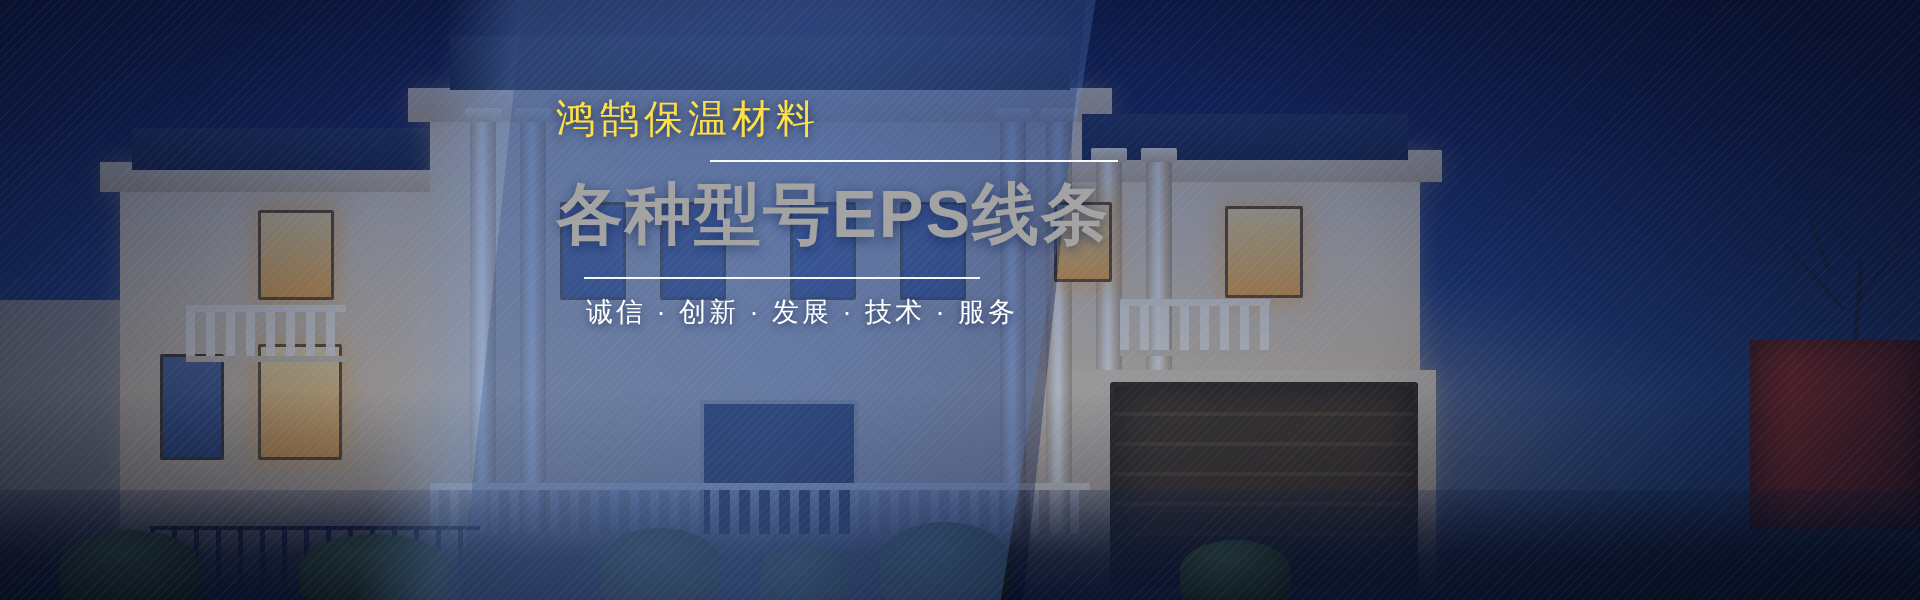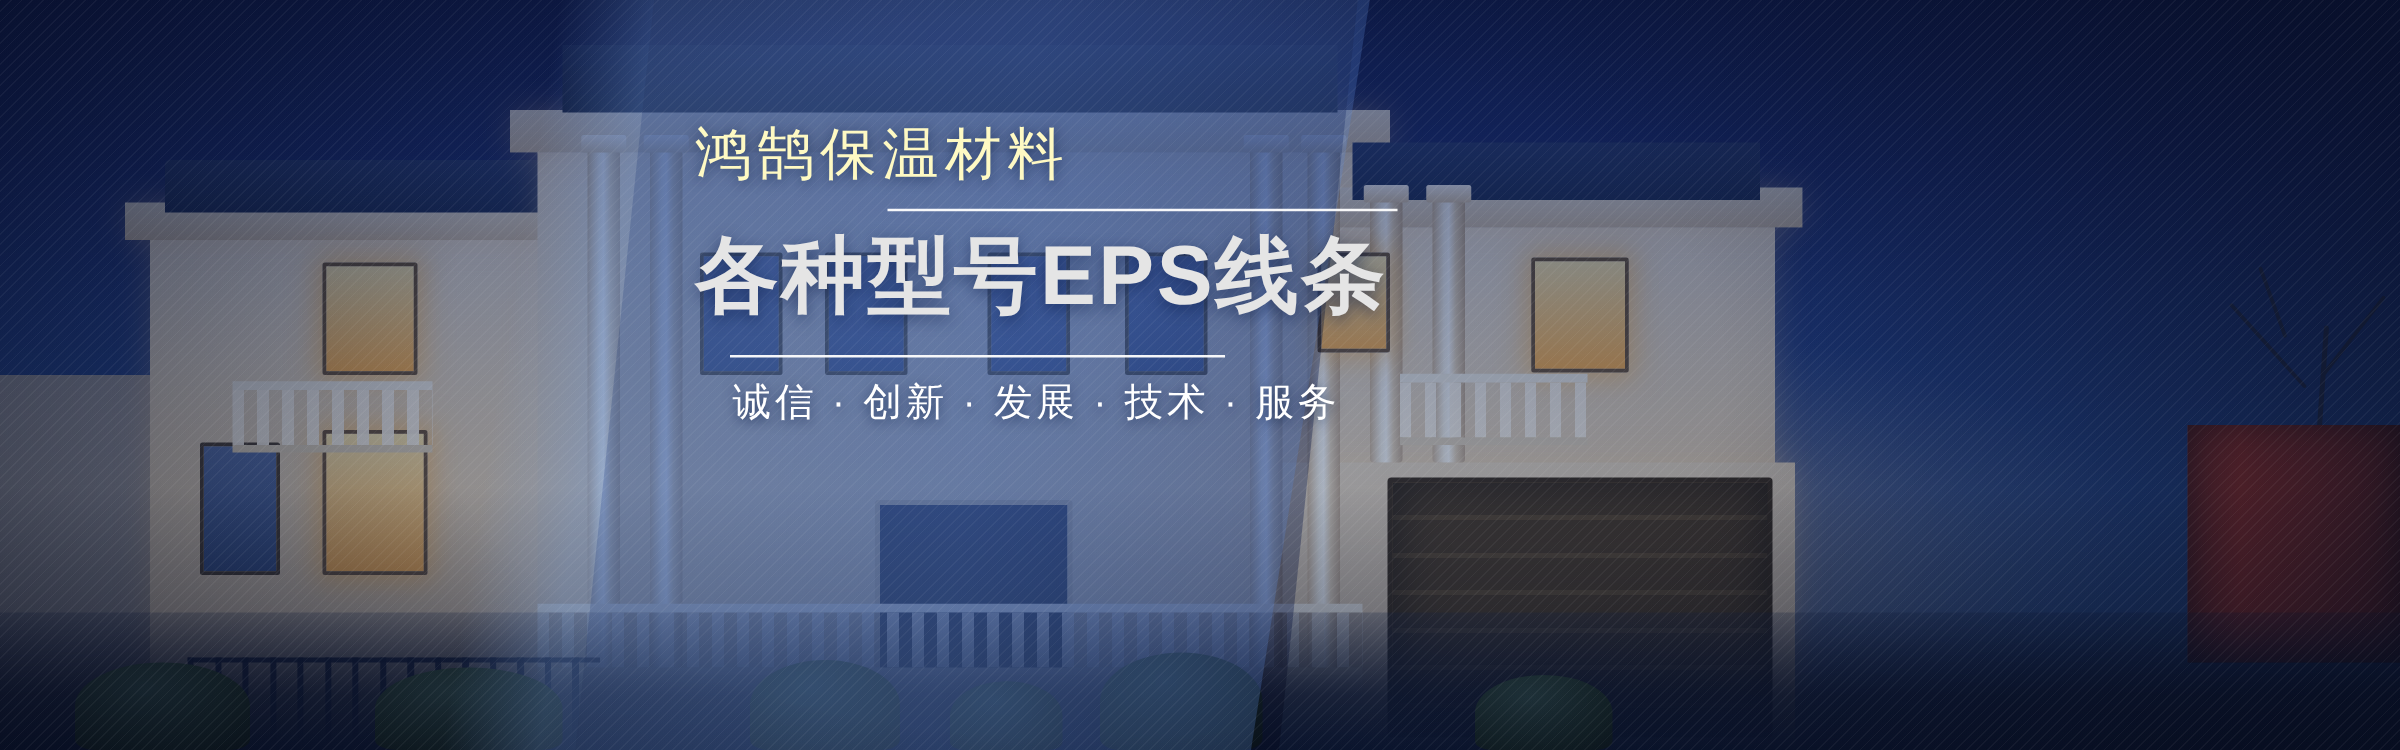"鸿鹄保温材料" .brand { color: #fef9c3 -> #fde047; font-size: 45px -> 39px }
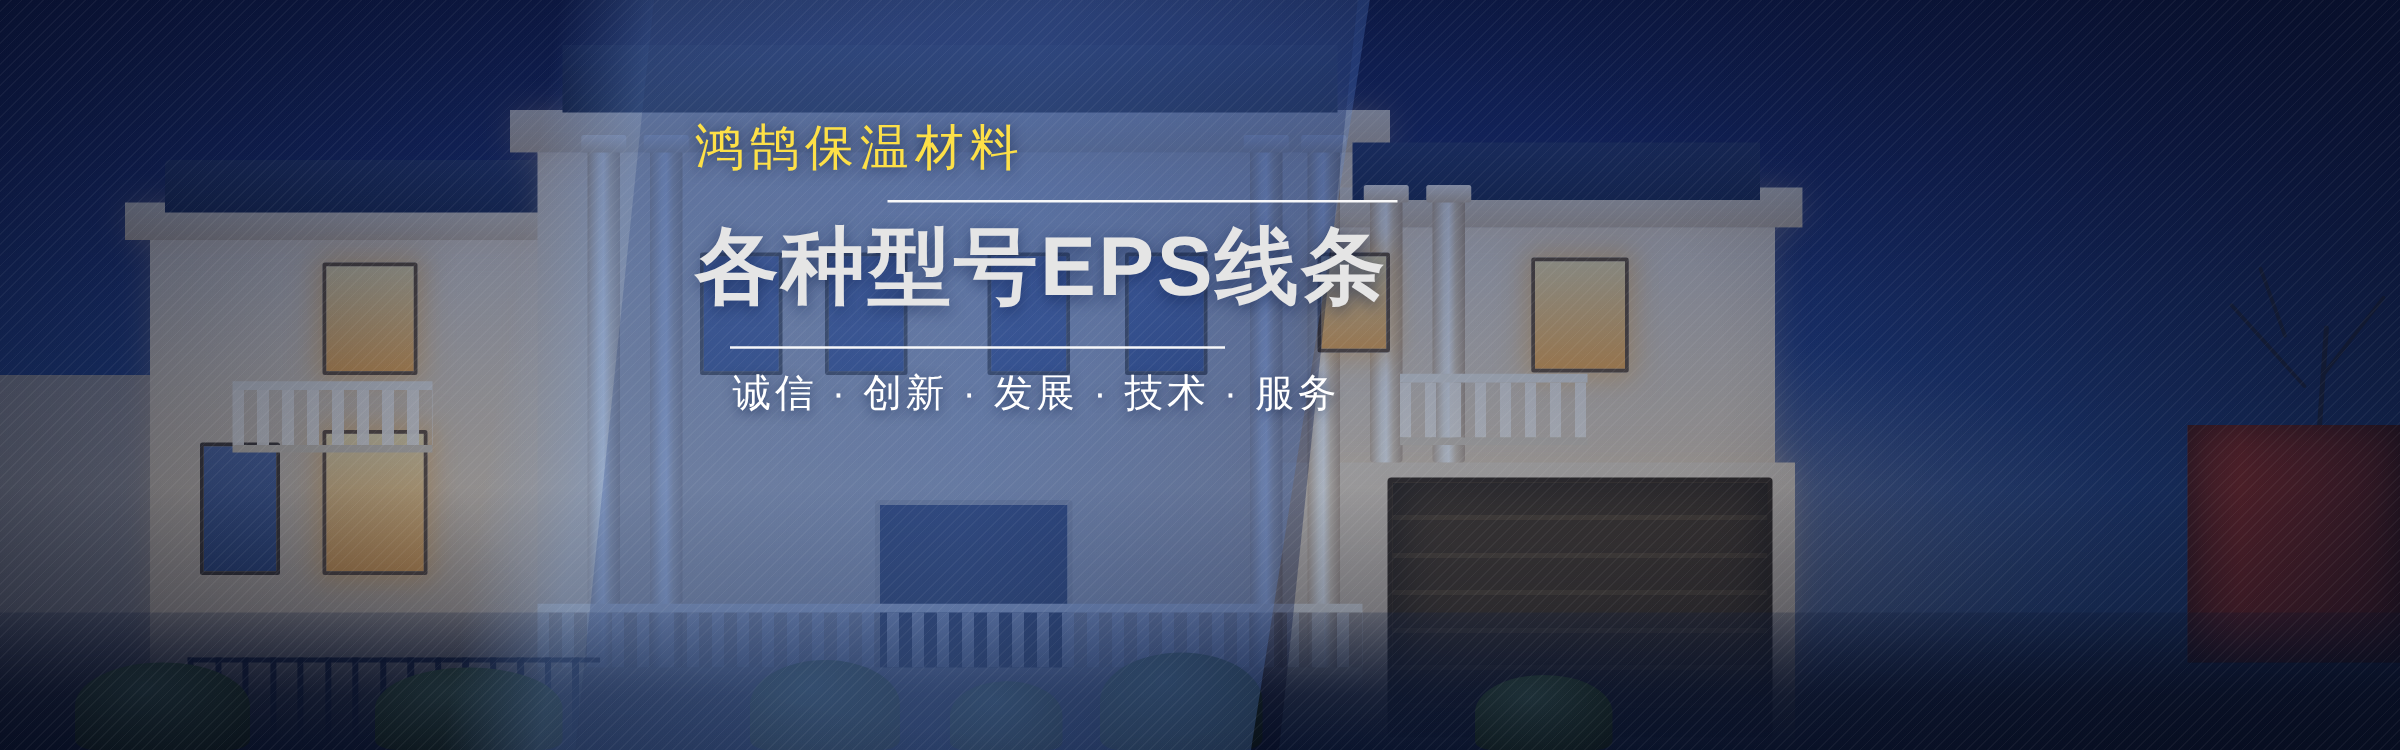"各种型号EPS线条" .head { color: #e5e5e5 -> #a3a3a3 }
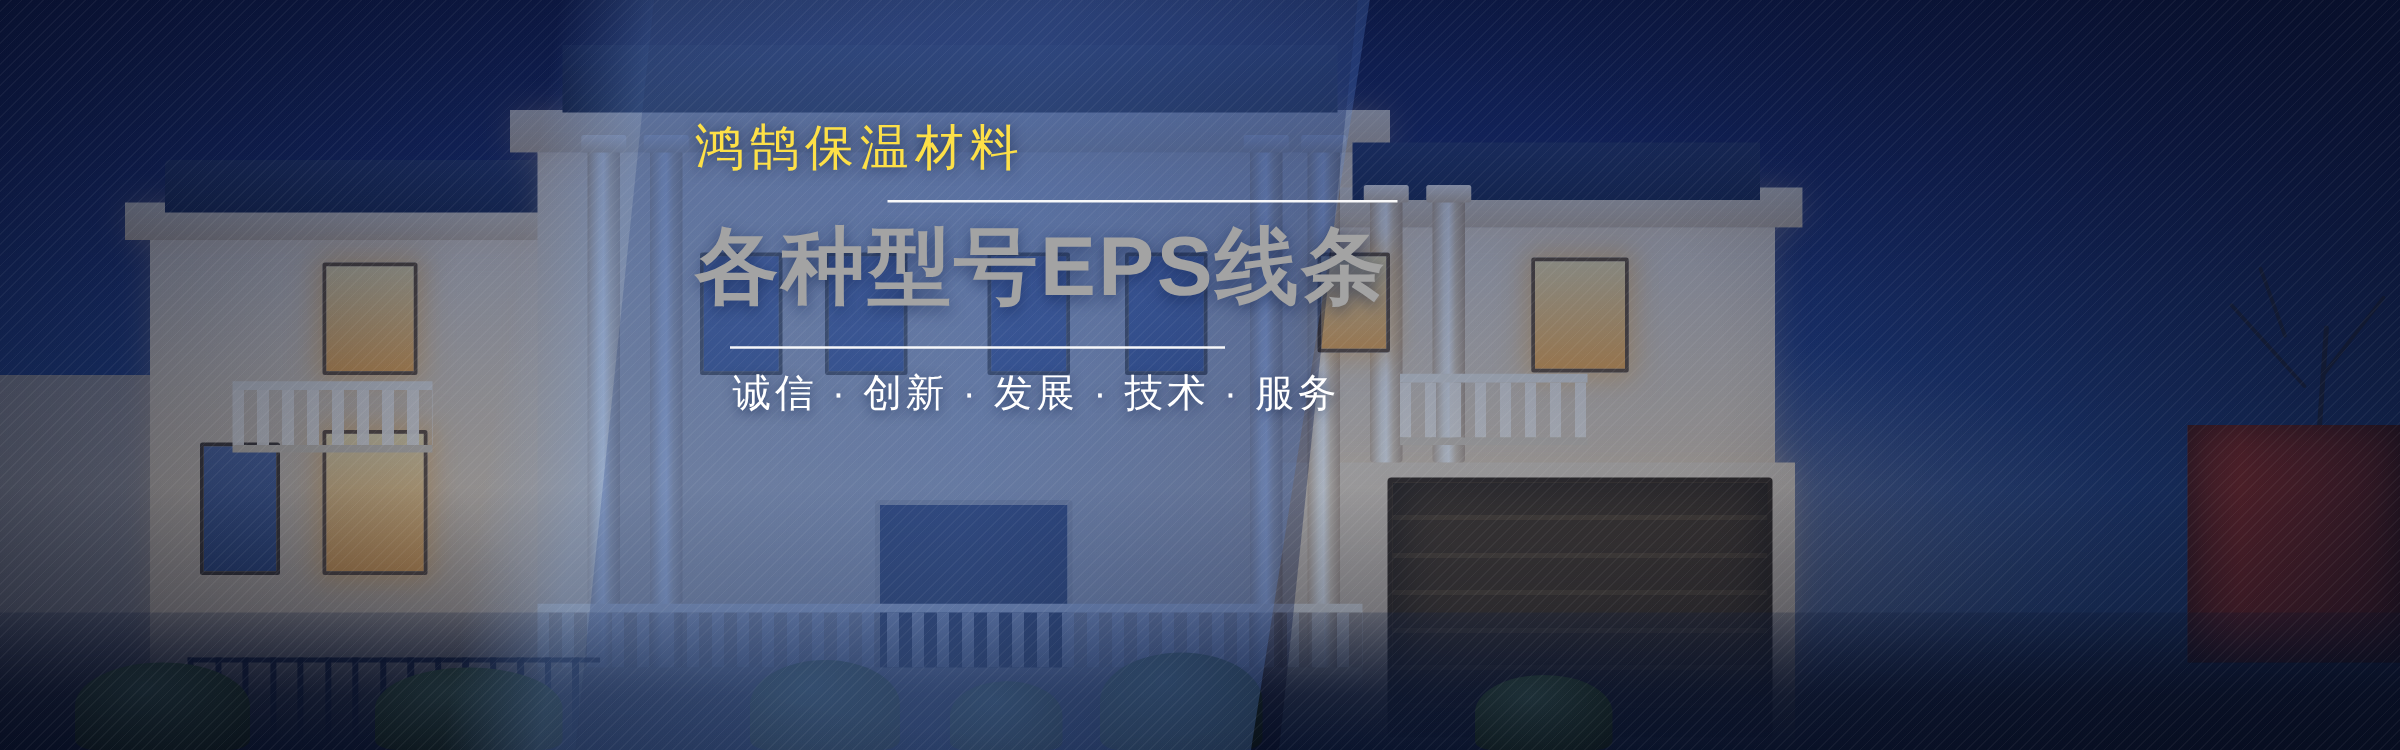"诚信 · 创新 · 发展" .tag { font-size: 31px -> 27px }
